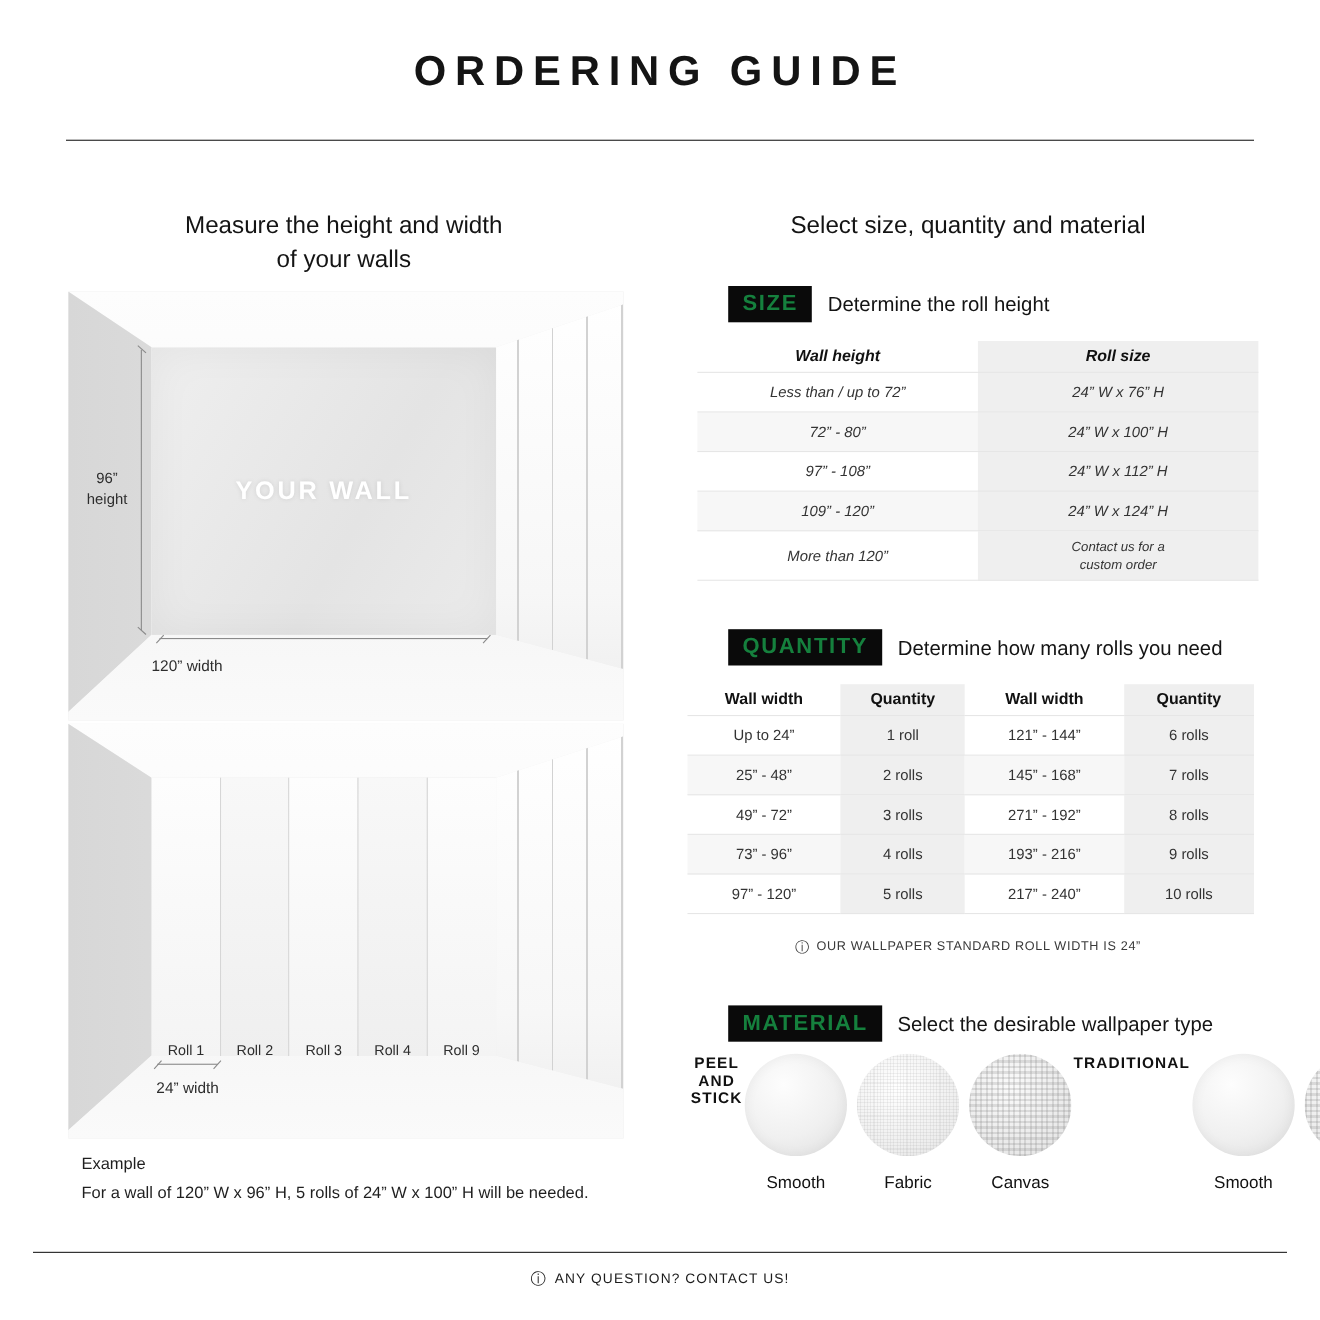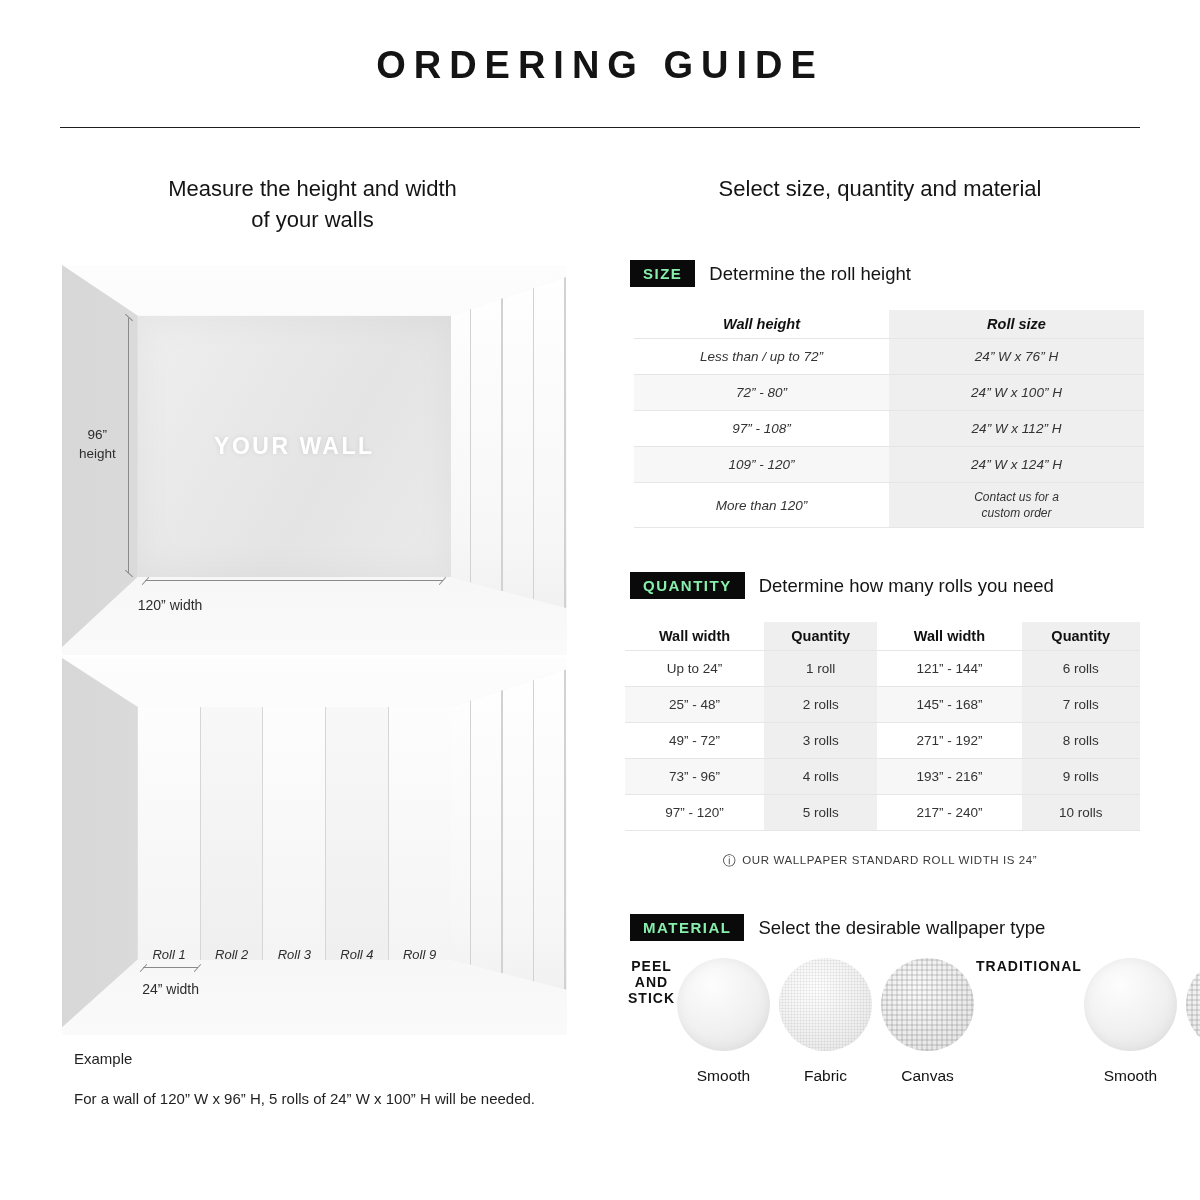"Measure the height and width" .col-heading { top: 24px -> 40px }
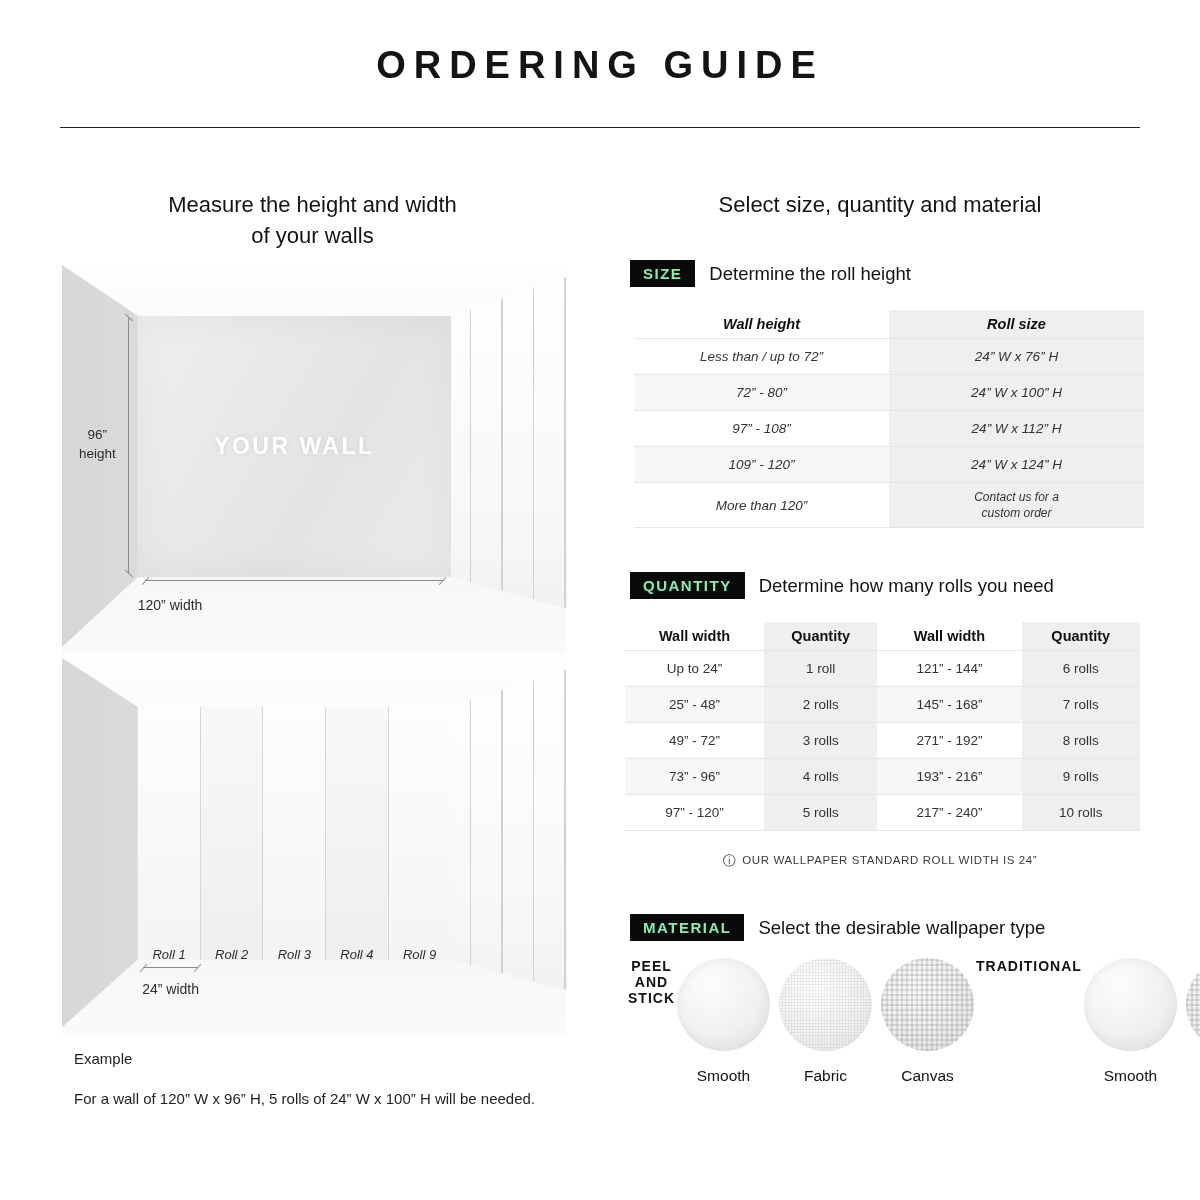"SIZE" .badge { color: #86efac -> #15803d; font-size: 15px -> 20px; margin-left: none -> 32px }
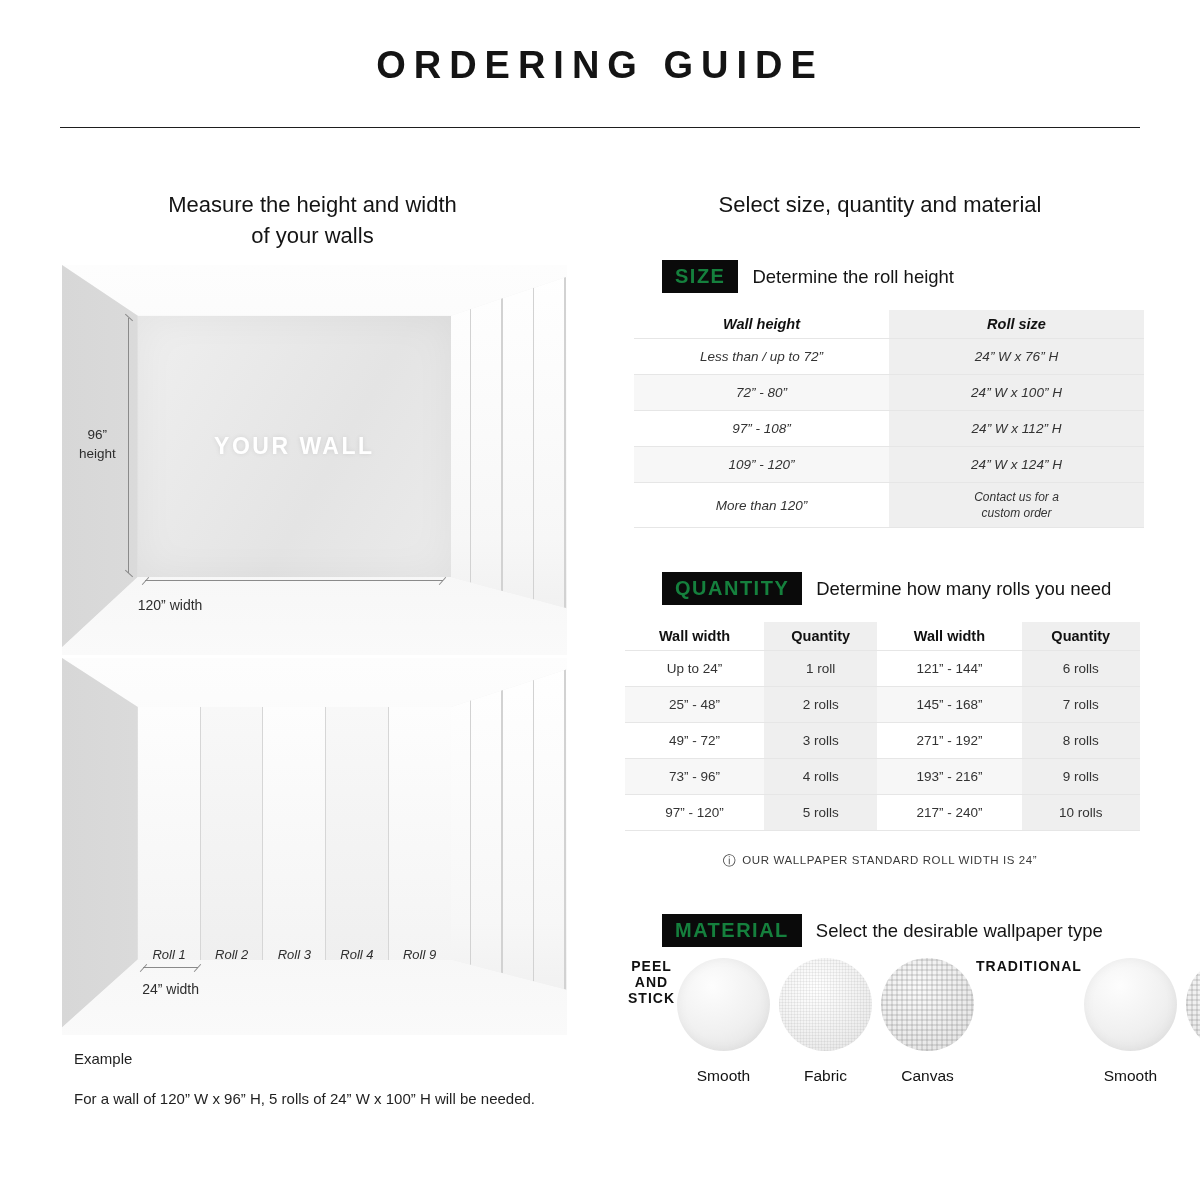"Roll 1" .roll-labels { font-style: italic -> none }
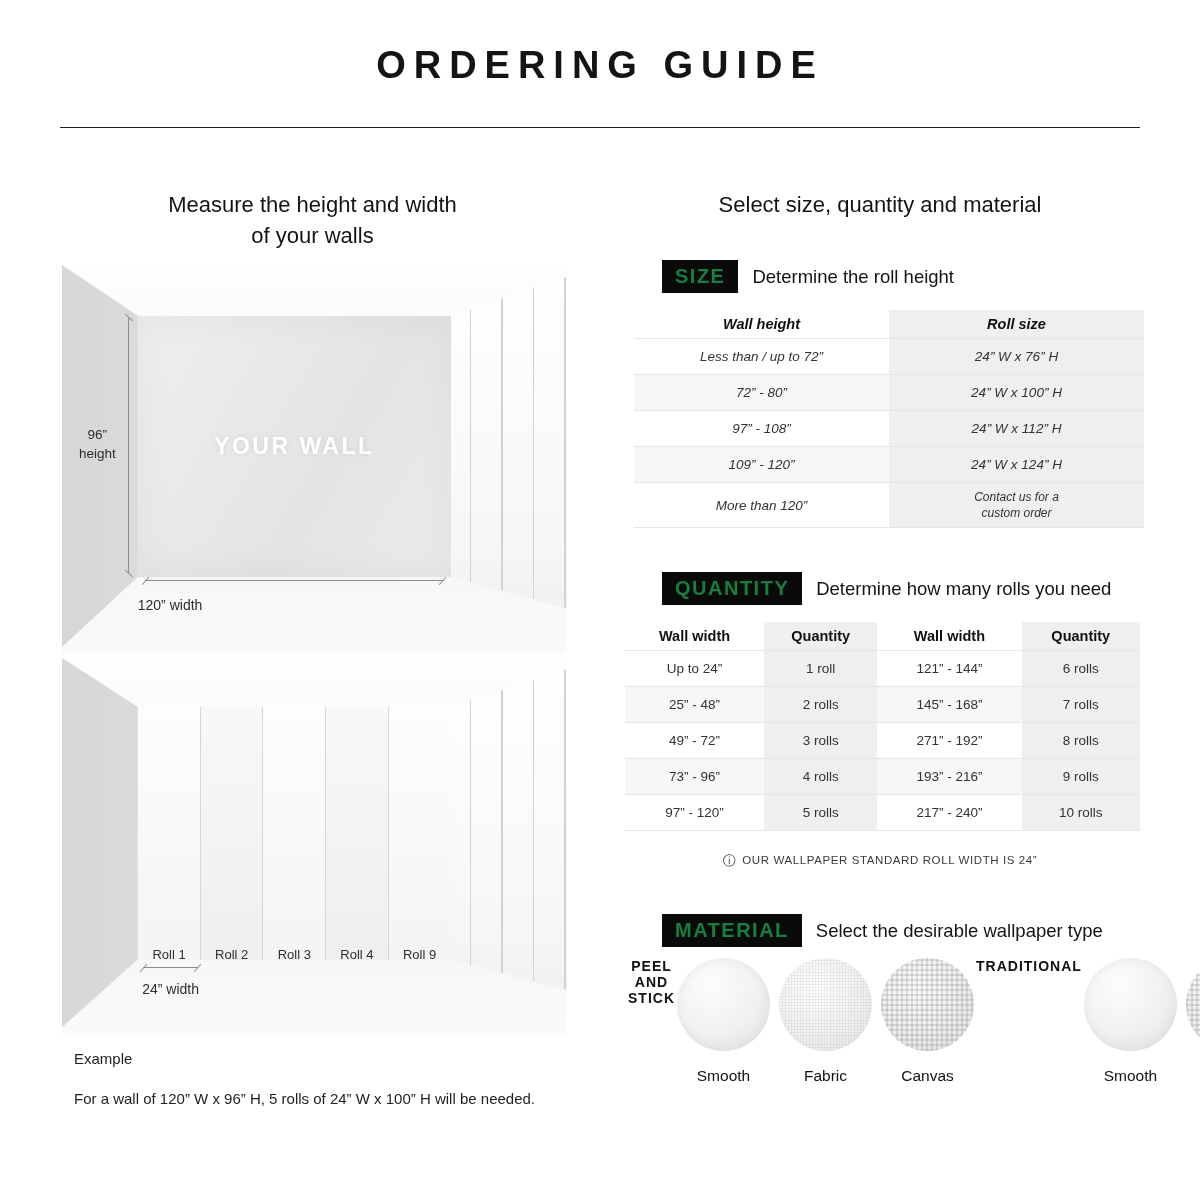"Example" .example-title { margin-bottom: 19px -> 5px }
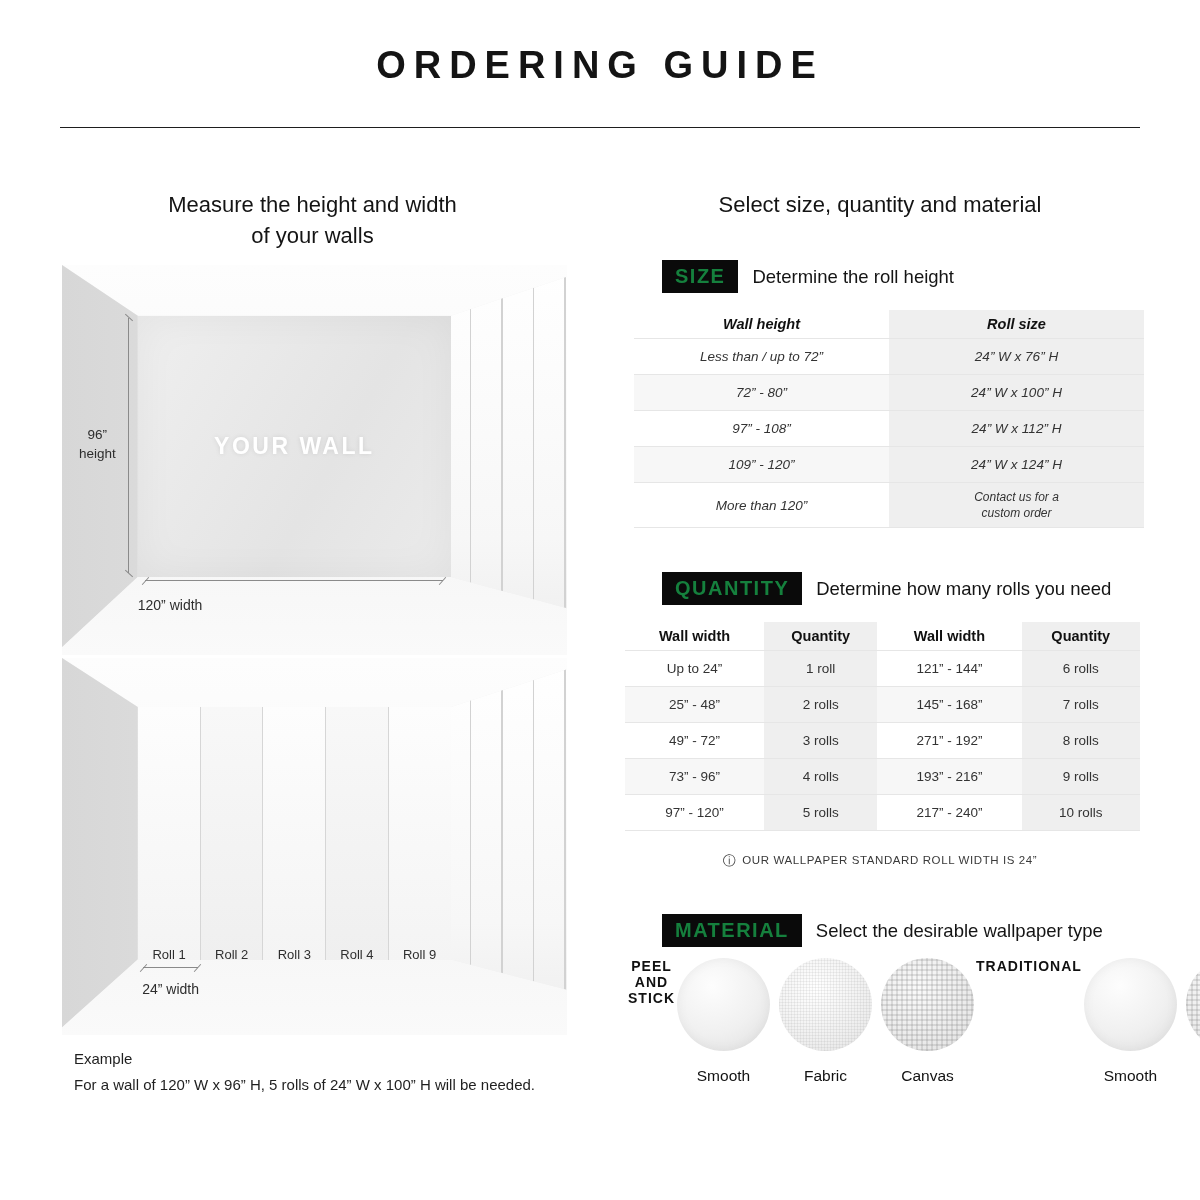"ⓘ ANY QUESTION? CONTACT US!" div.page-footer { html: none -> <div> <span>ⓘ</span><span>ANY QUESTION? CONTACT US!</span> </div> }
